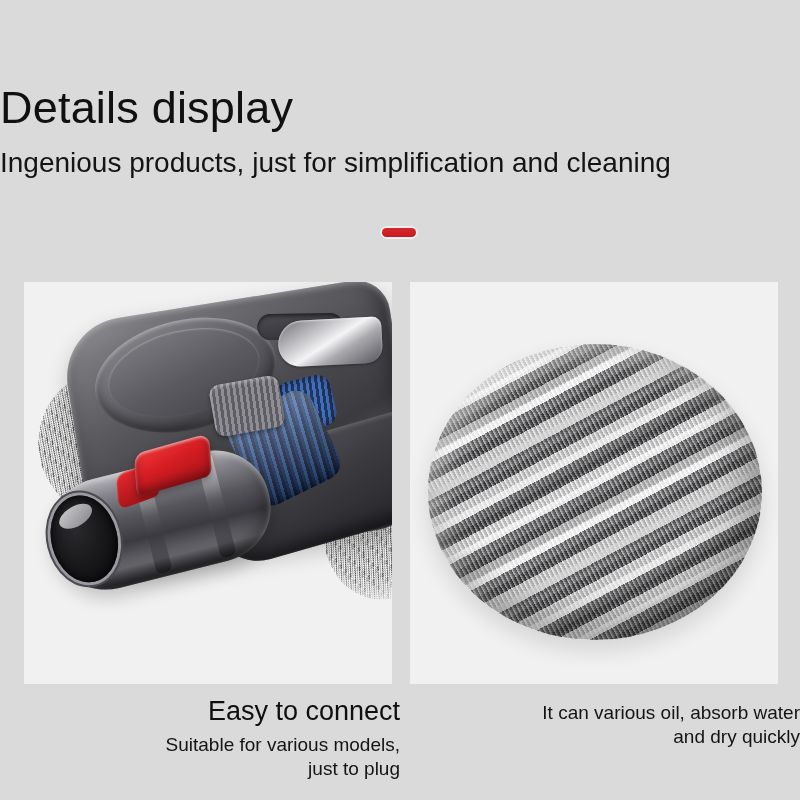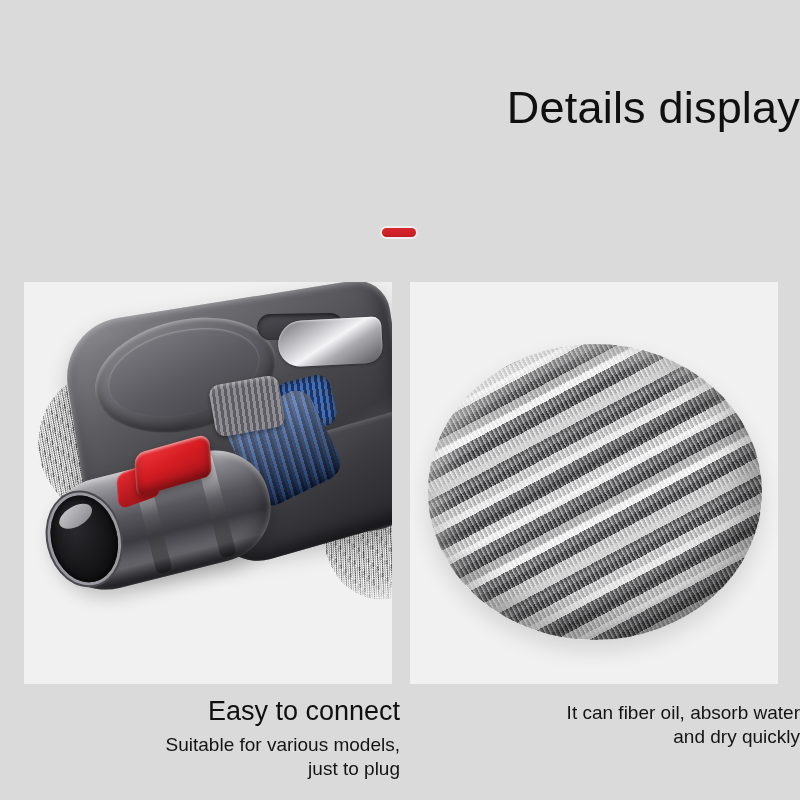"Details display" .header { text-align: right -> left }
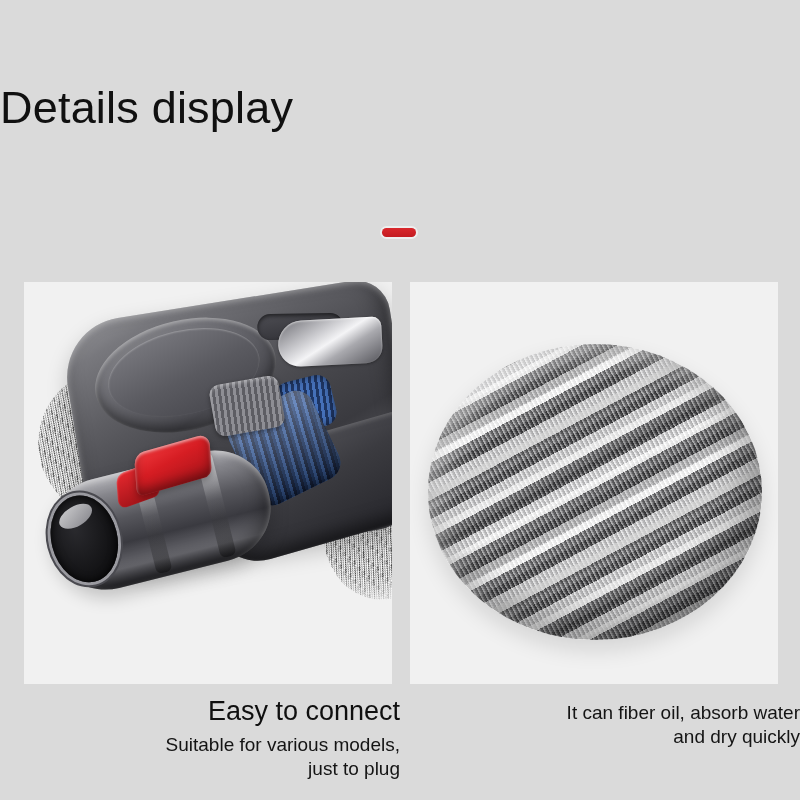"Ingenious products, just for" p.subtitle { html: none -> <p>Ingenious products, just for simplification and cleaning</p> }
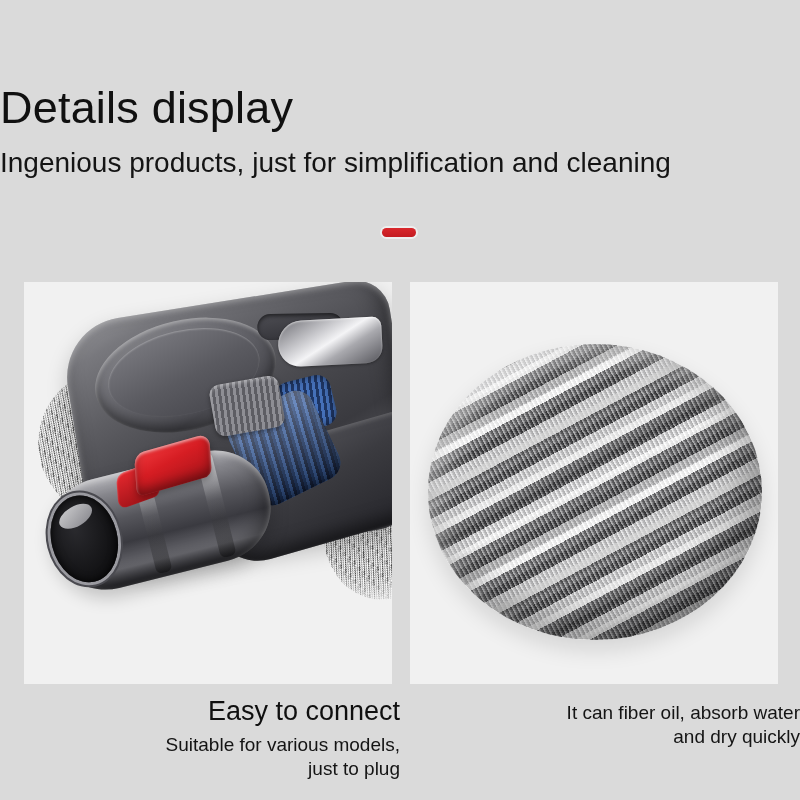"It can fiber oil, absorb" span { text: fiber -> various }
